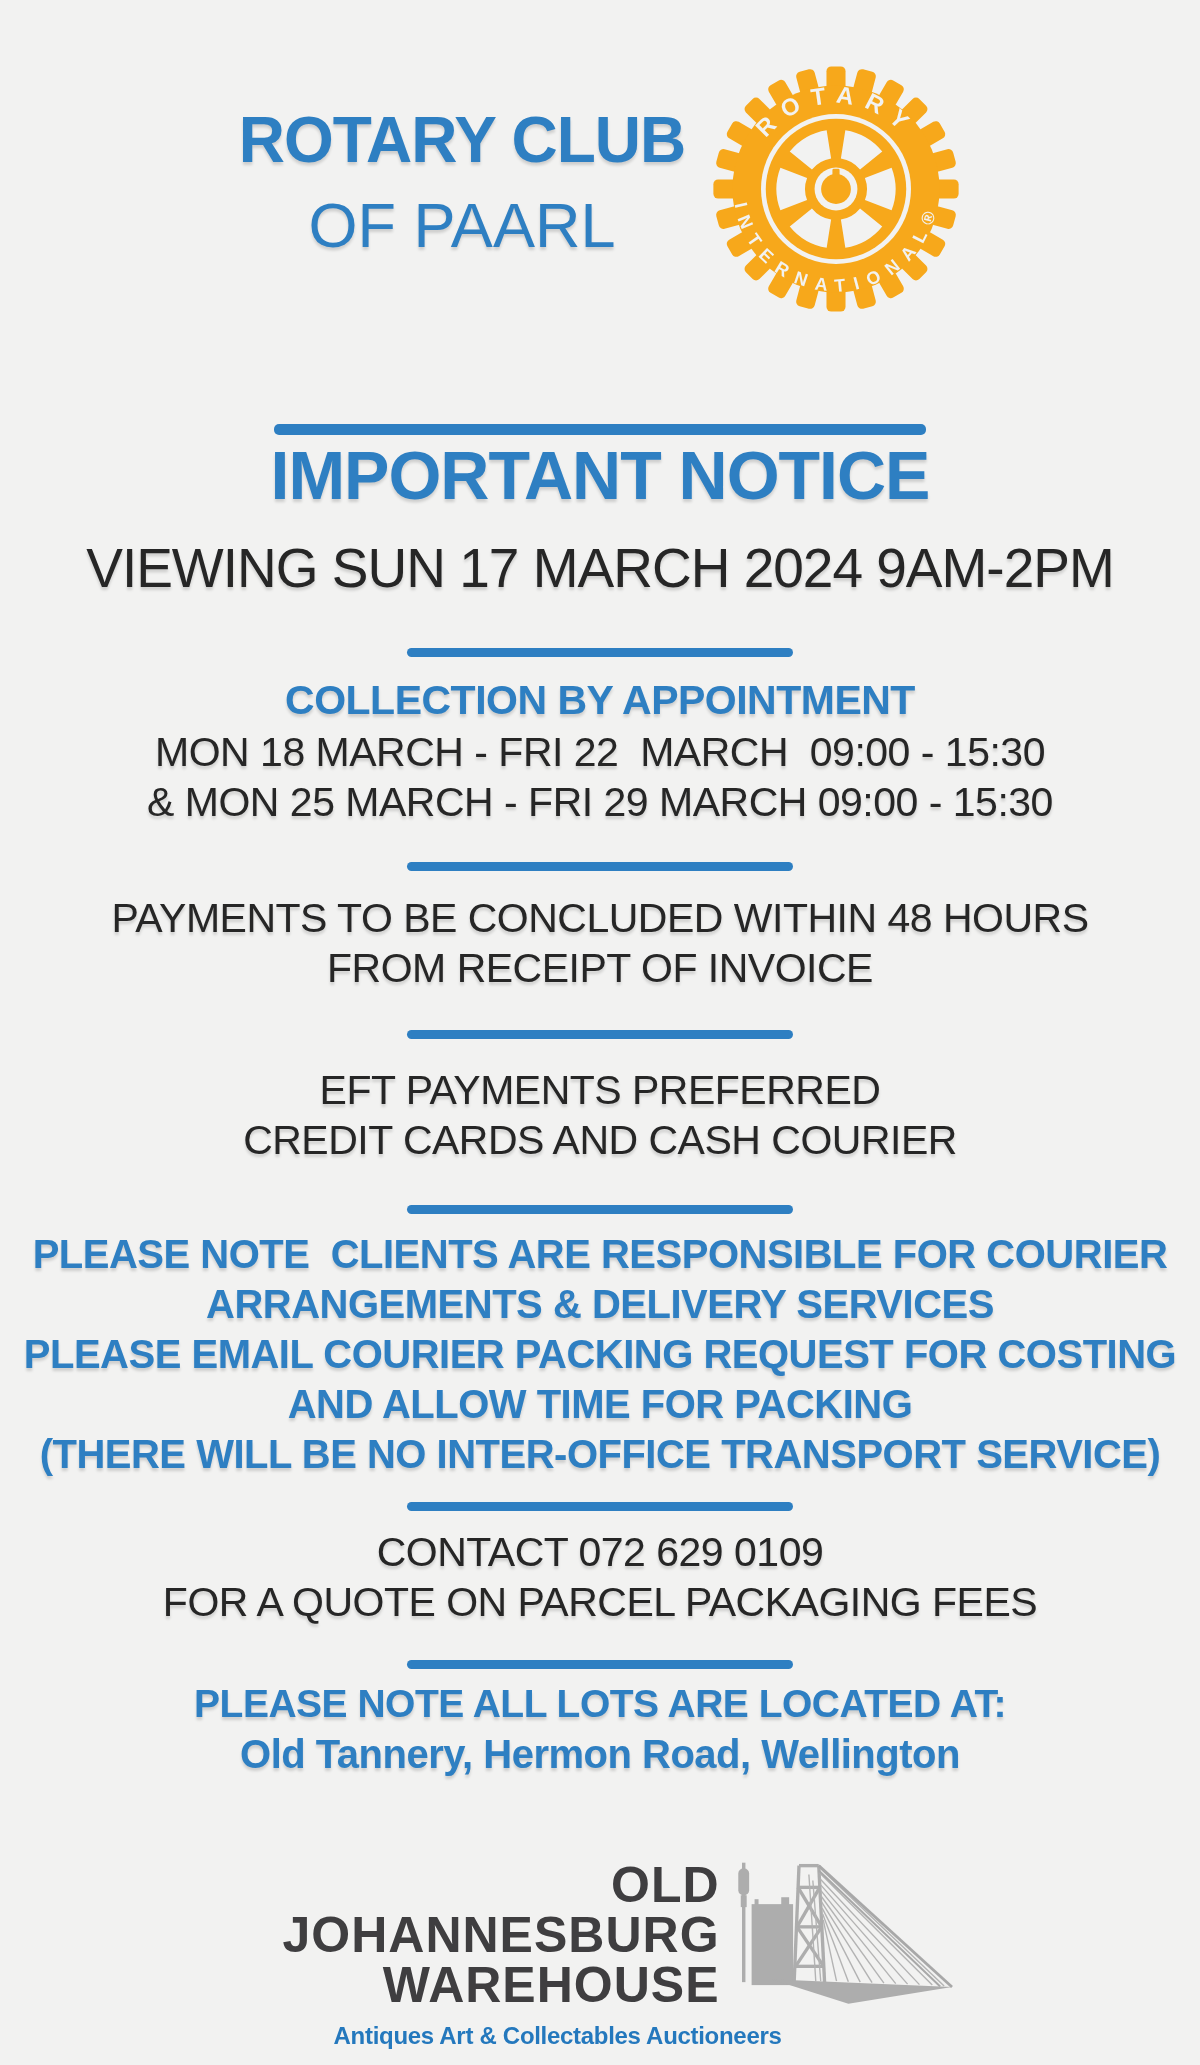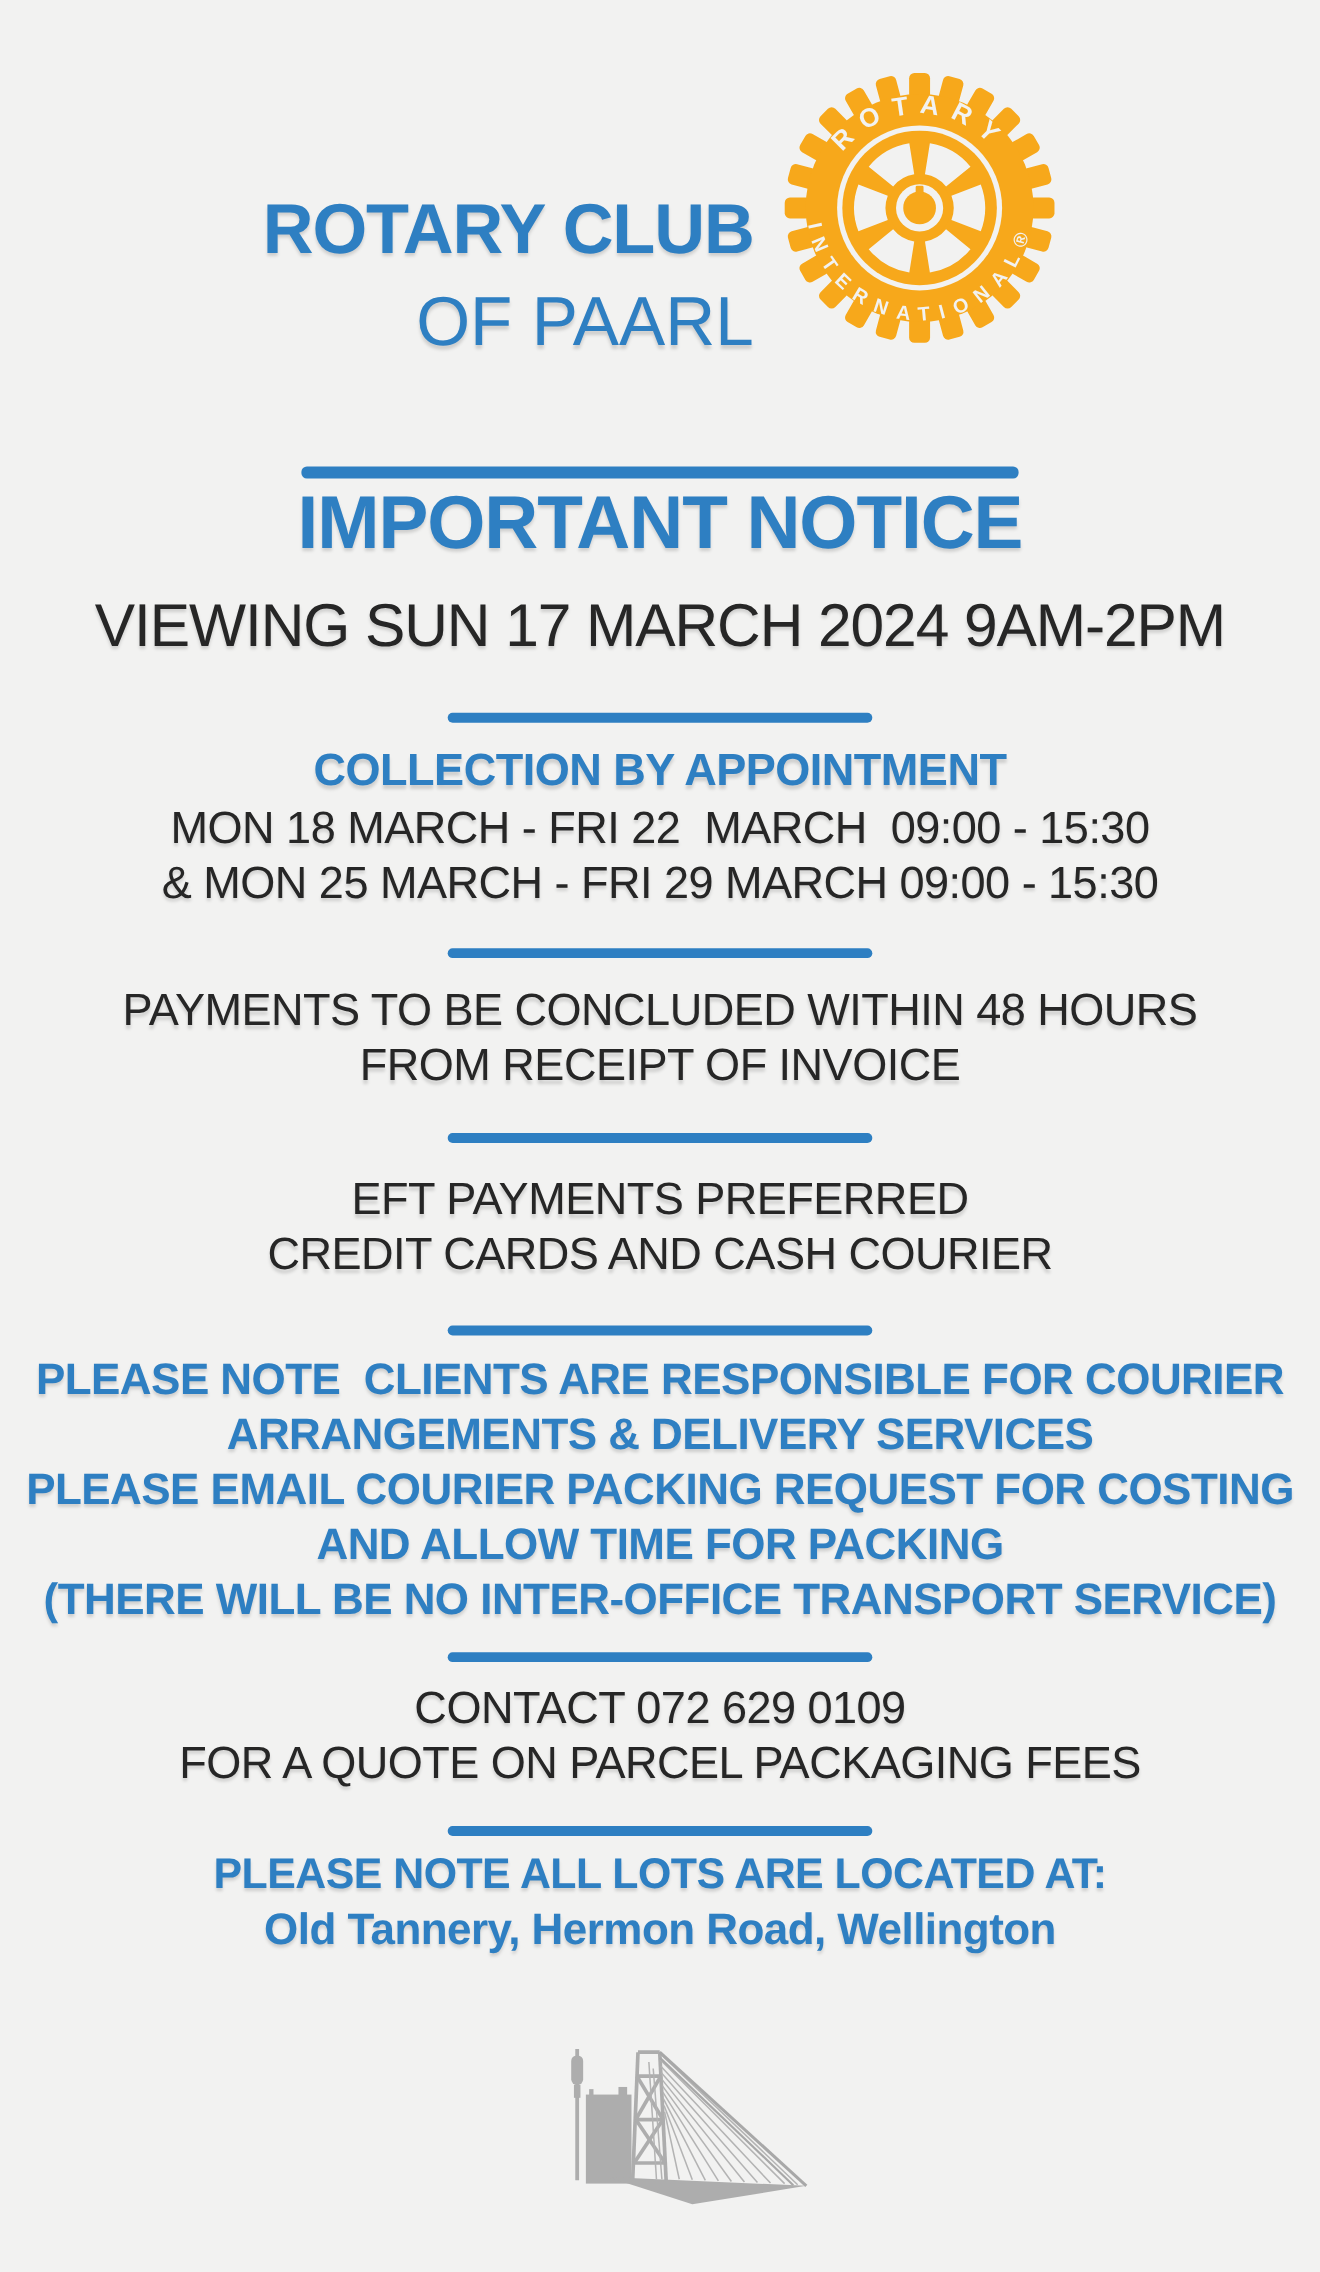"ROTARY CLUB" .club-name { margin-top: 112px -> 44px; text-align: right -> center }
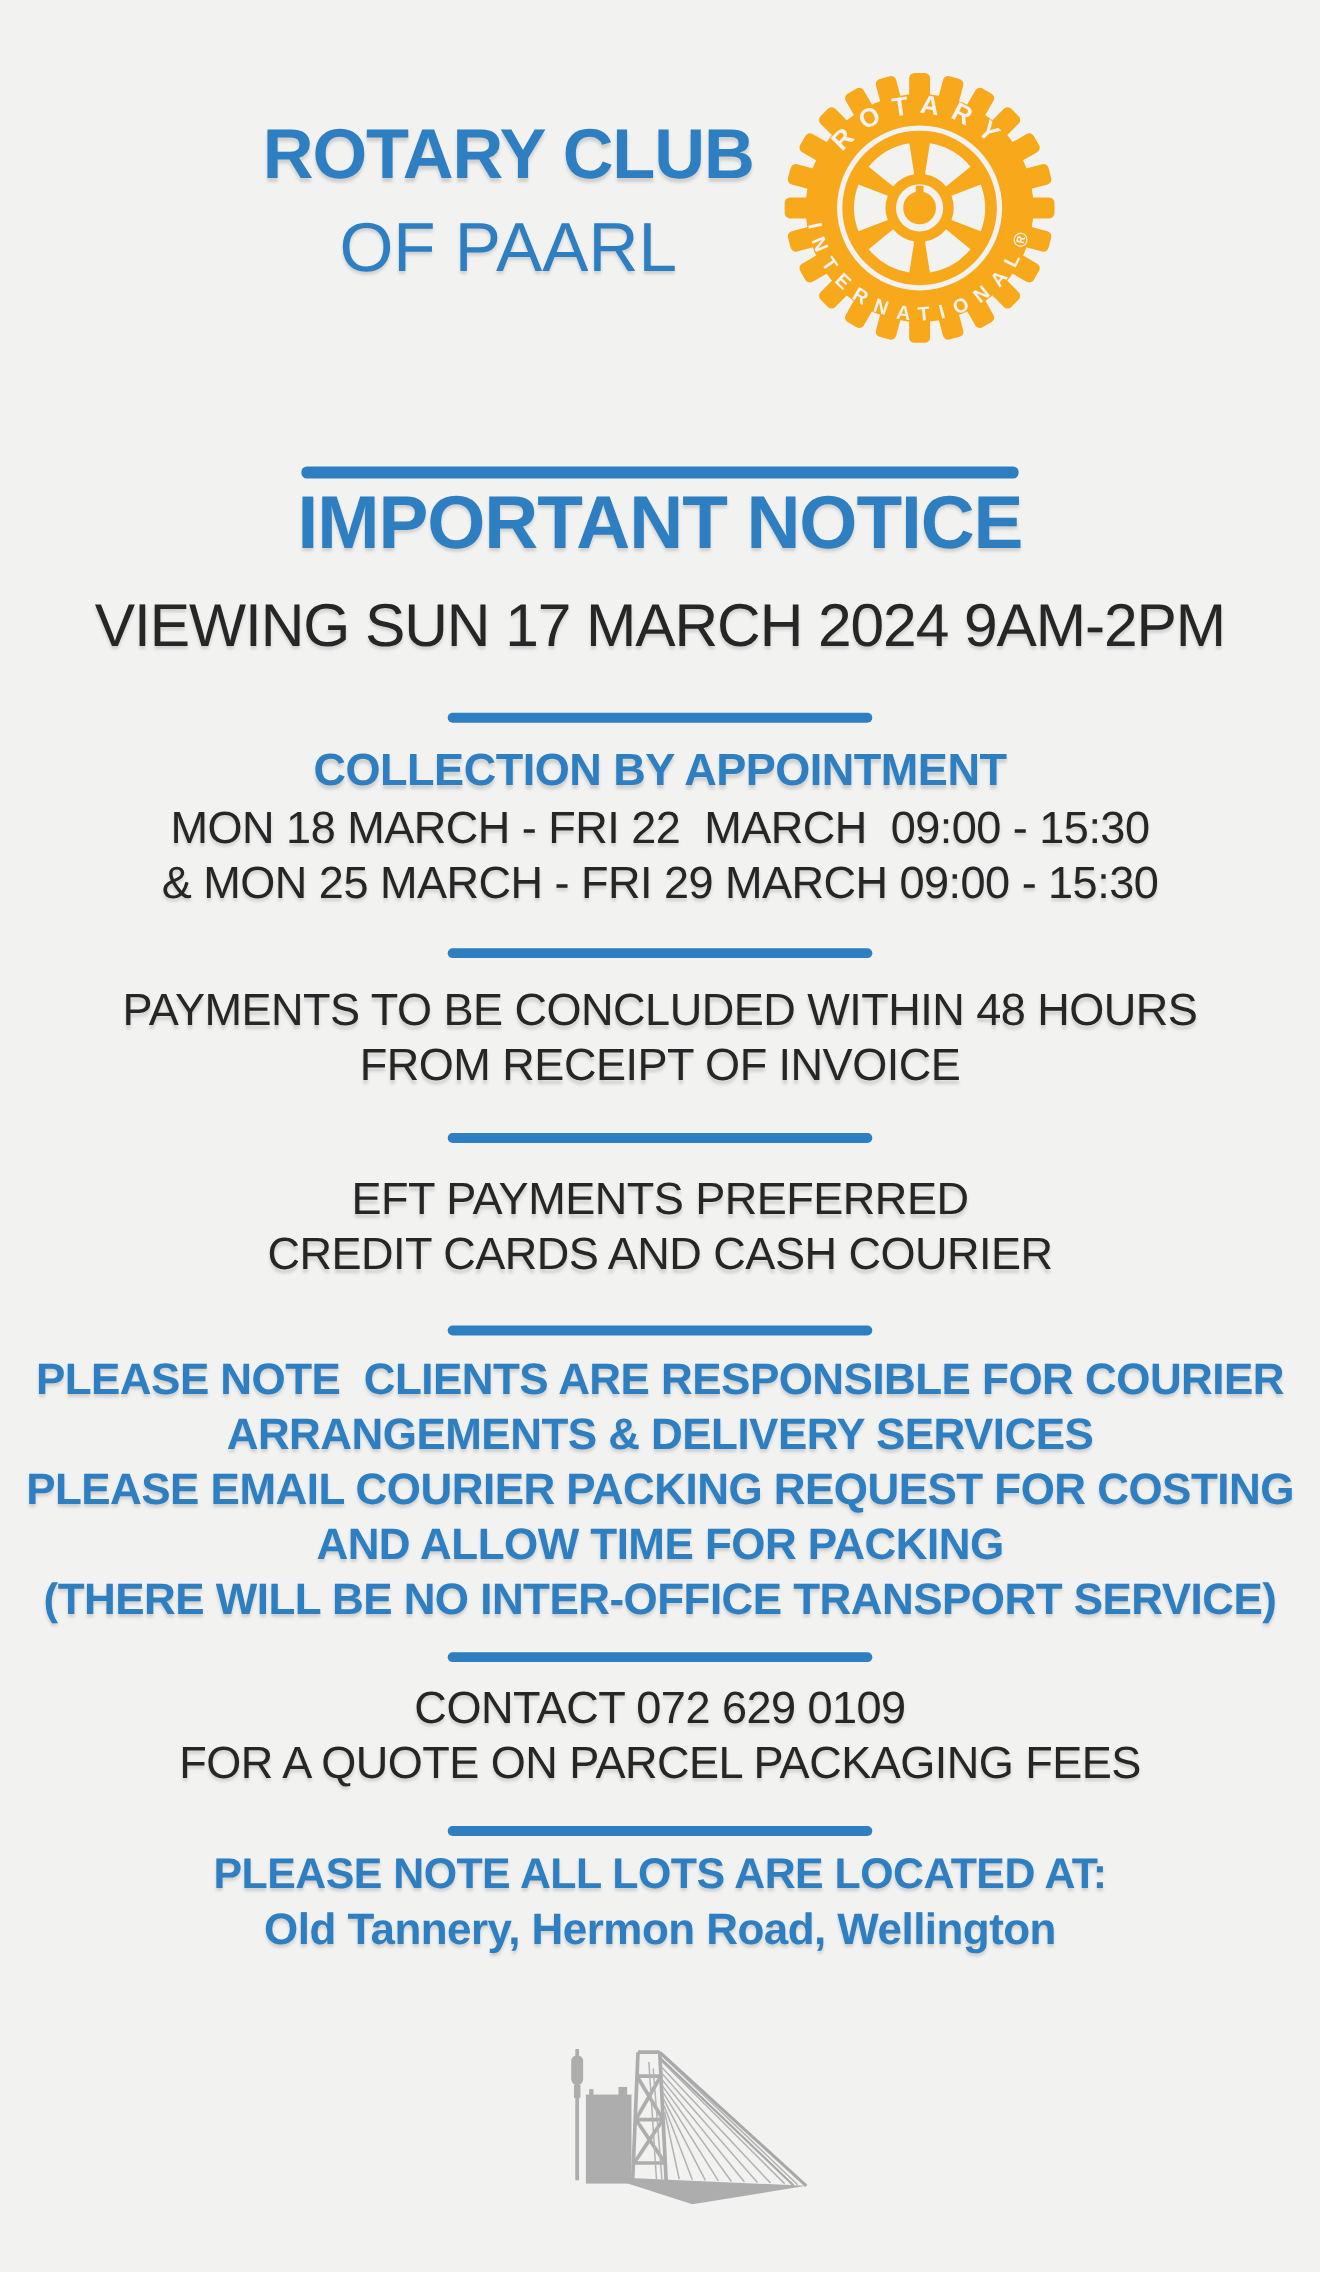"OLD" div.brand-col { html: none -> <div> <div>OLD</div> <div>JOHANNESBURG</div> <div>WAREHOUSE</div> <div>Antiques Art &amp; Collectables Auctioneers</div> </div> }
